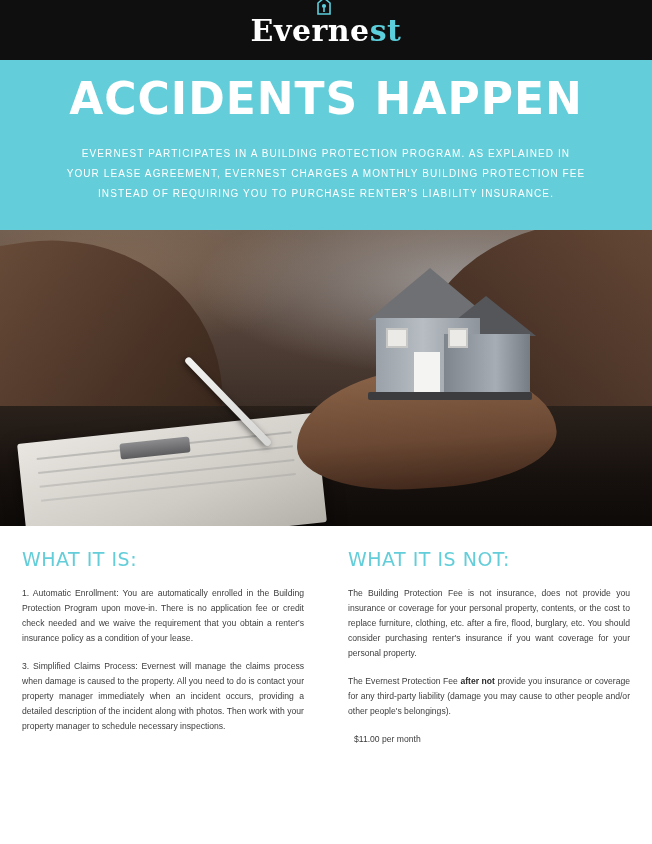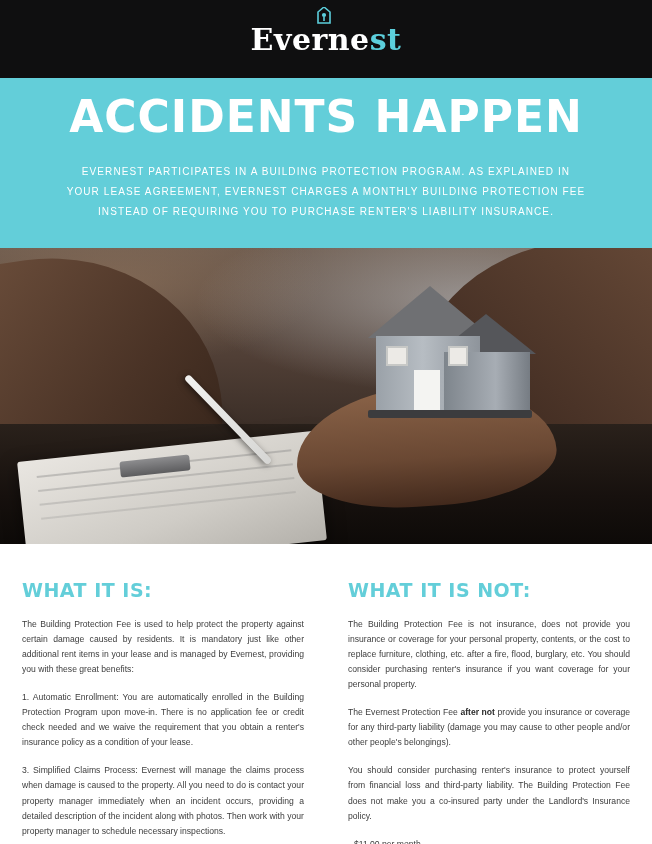"Evernest" .logo-bar { height: 78px -> 60px }
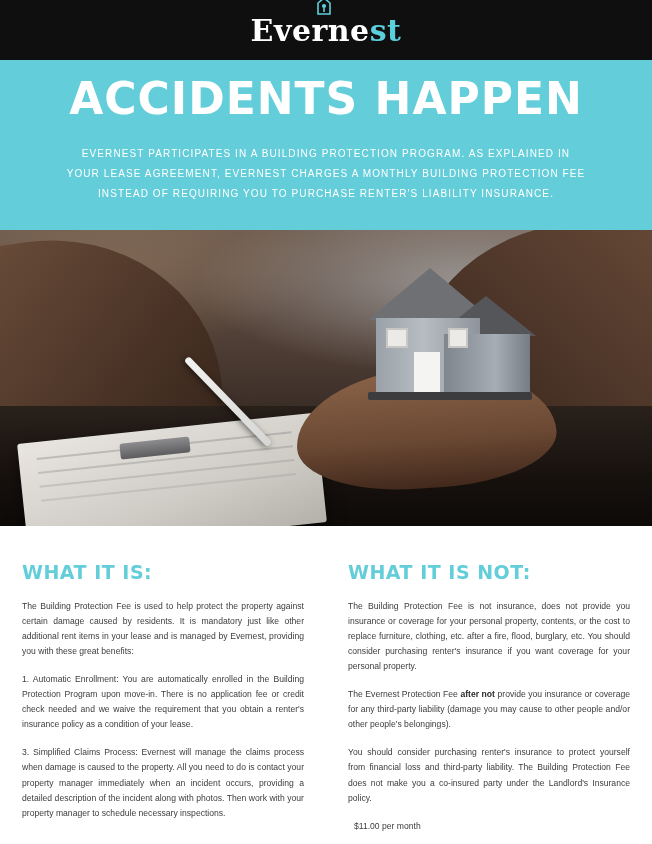"WHAT IT IS:" .col h2 { font-weight: bold -> normal; margin: 13px 0 16px 0 -> 0 0 16px 0 }
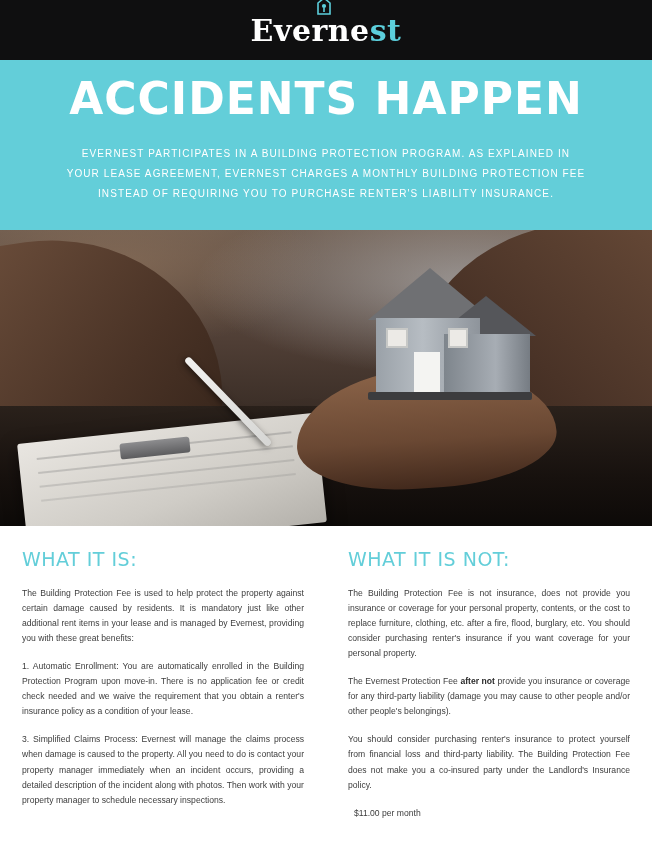"The Building Protection Fee is used" p { html: <p>The Building Protection Fee is used to help protect the property against certain damage caused by residents. It is mandatory just like other additional rent items in your lease and is managed by Evernest, providing you with these great benefits:</p> -> none }
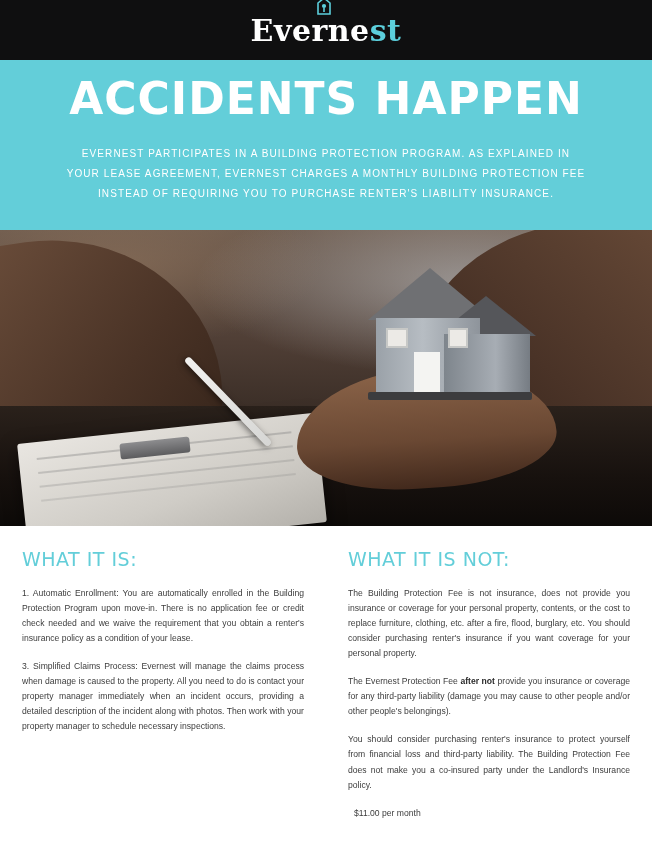"You should consider purchasing renter's" p { html: <p>You should consider purchasing renter's insurance to protect yourself from financial loss and third-party liability. The Building Protection Fee does not make you a co-insured party under the Landlord's Insurance policy.</p> -> none }
